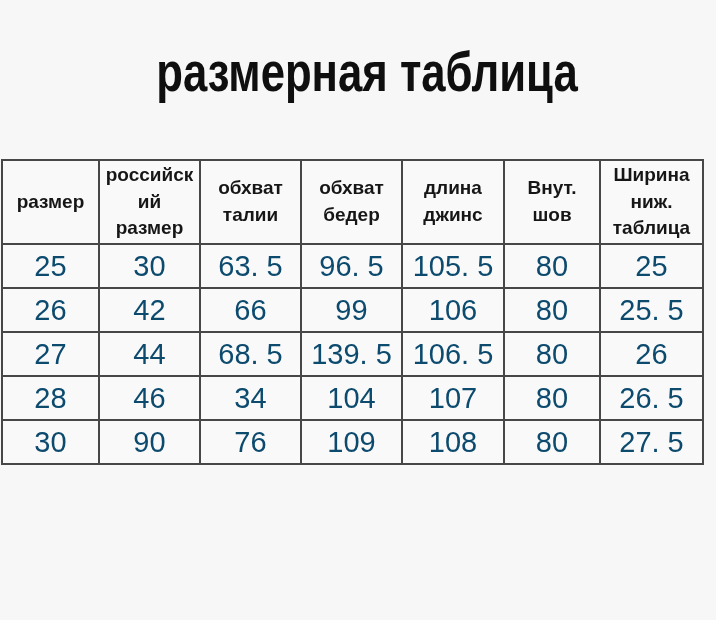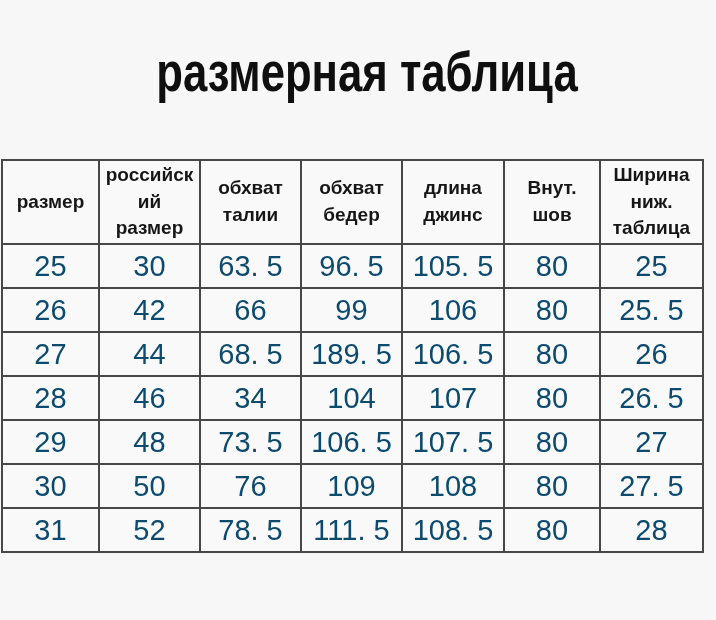"189. 5" td { text: 189 -> 139 }
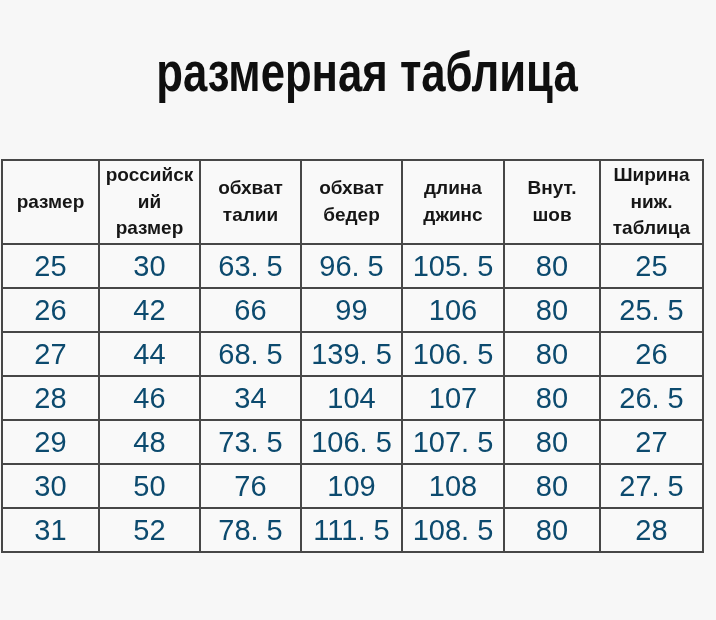"29" tr { html: <tr> <td>29</td> <td>48</td> <td>73. 5</td> <td>106. 5</td> <td>107. 5</td> <td>80</td> <td>27</td> </tr> -> none }
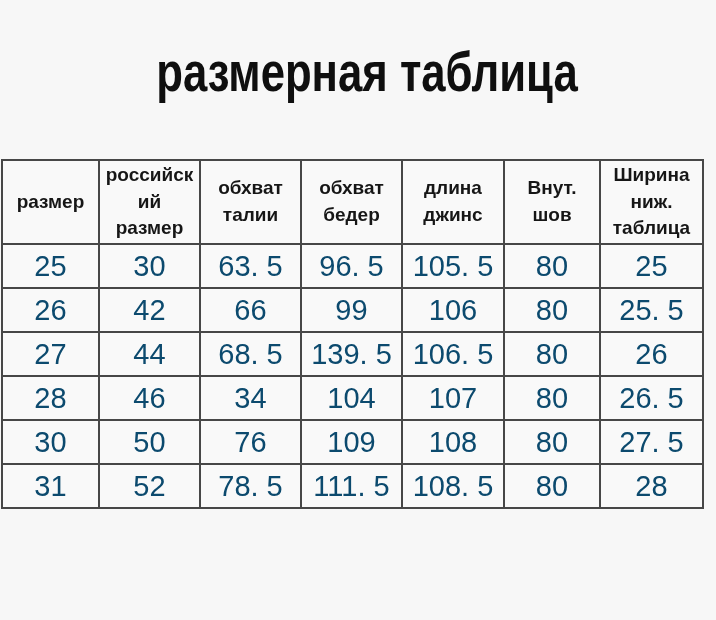"50" td { text: 50 -> 90 }
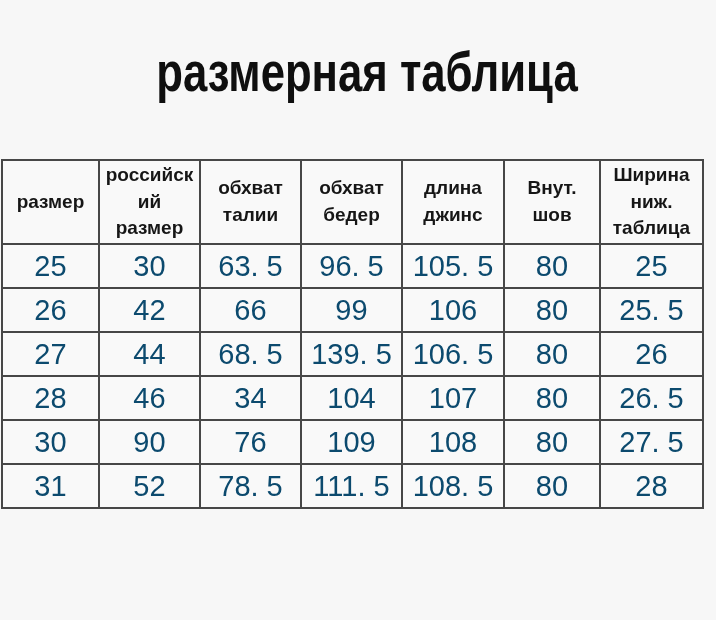"31" tr { html: <tr> <td>31</td> <td>52</td> <td>78. 5</td> <td>111. 5</td> <td>108. 5</td> <td>80</td> <td>28</td> </tr> -> none }
